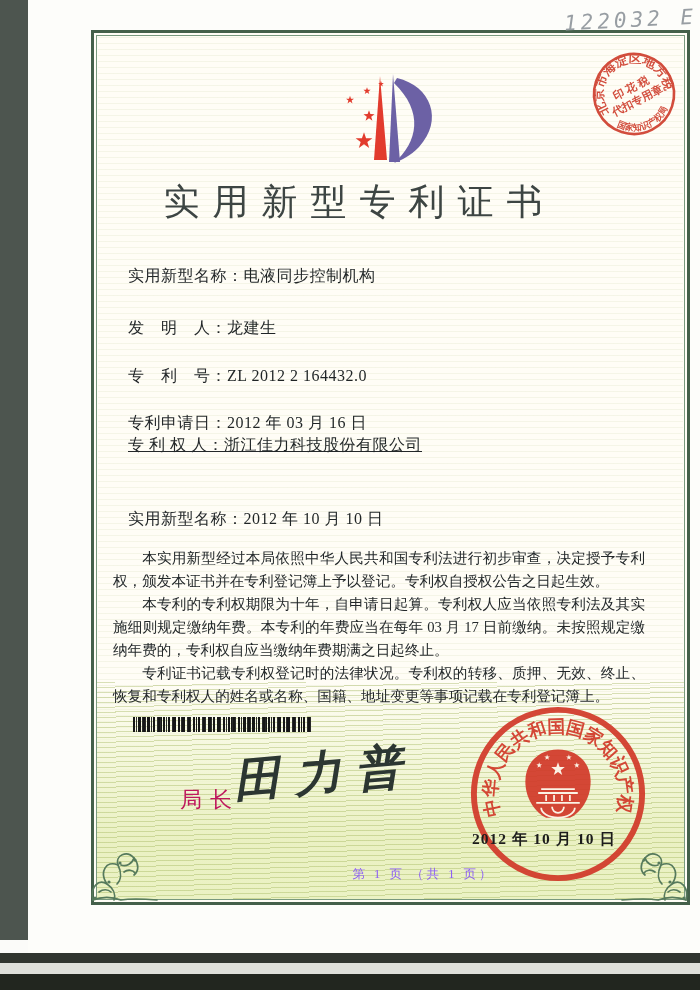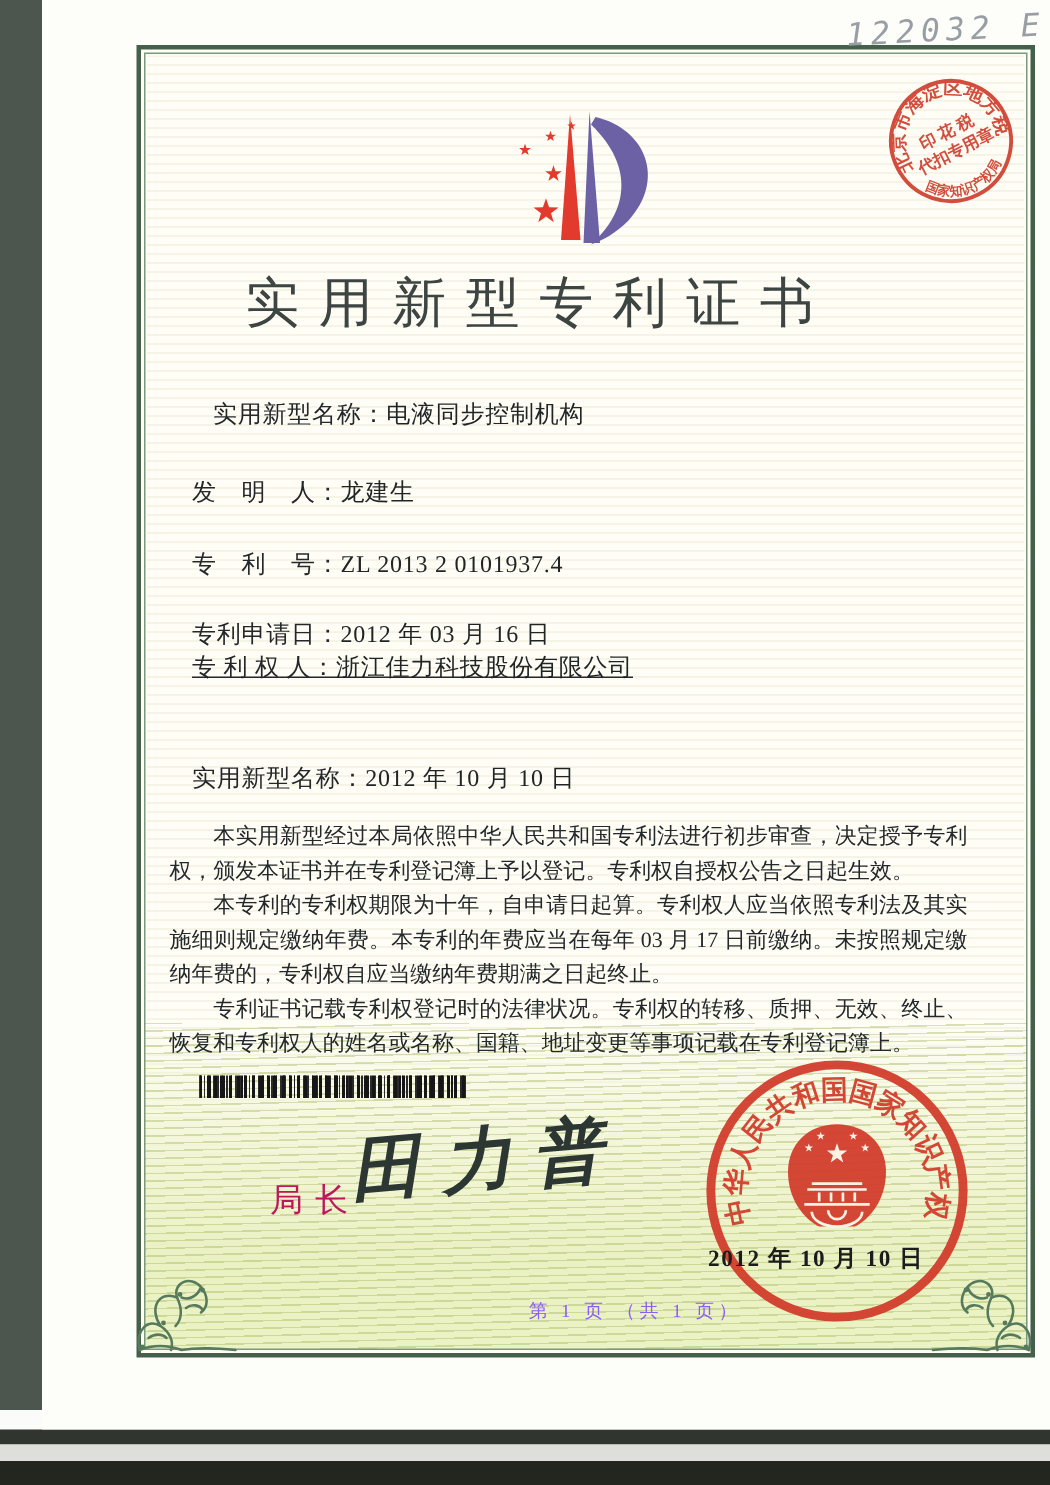"实用新型名称：电液同步控制机构" .fr0 { margin-left: 14px -> none }
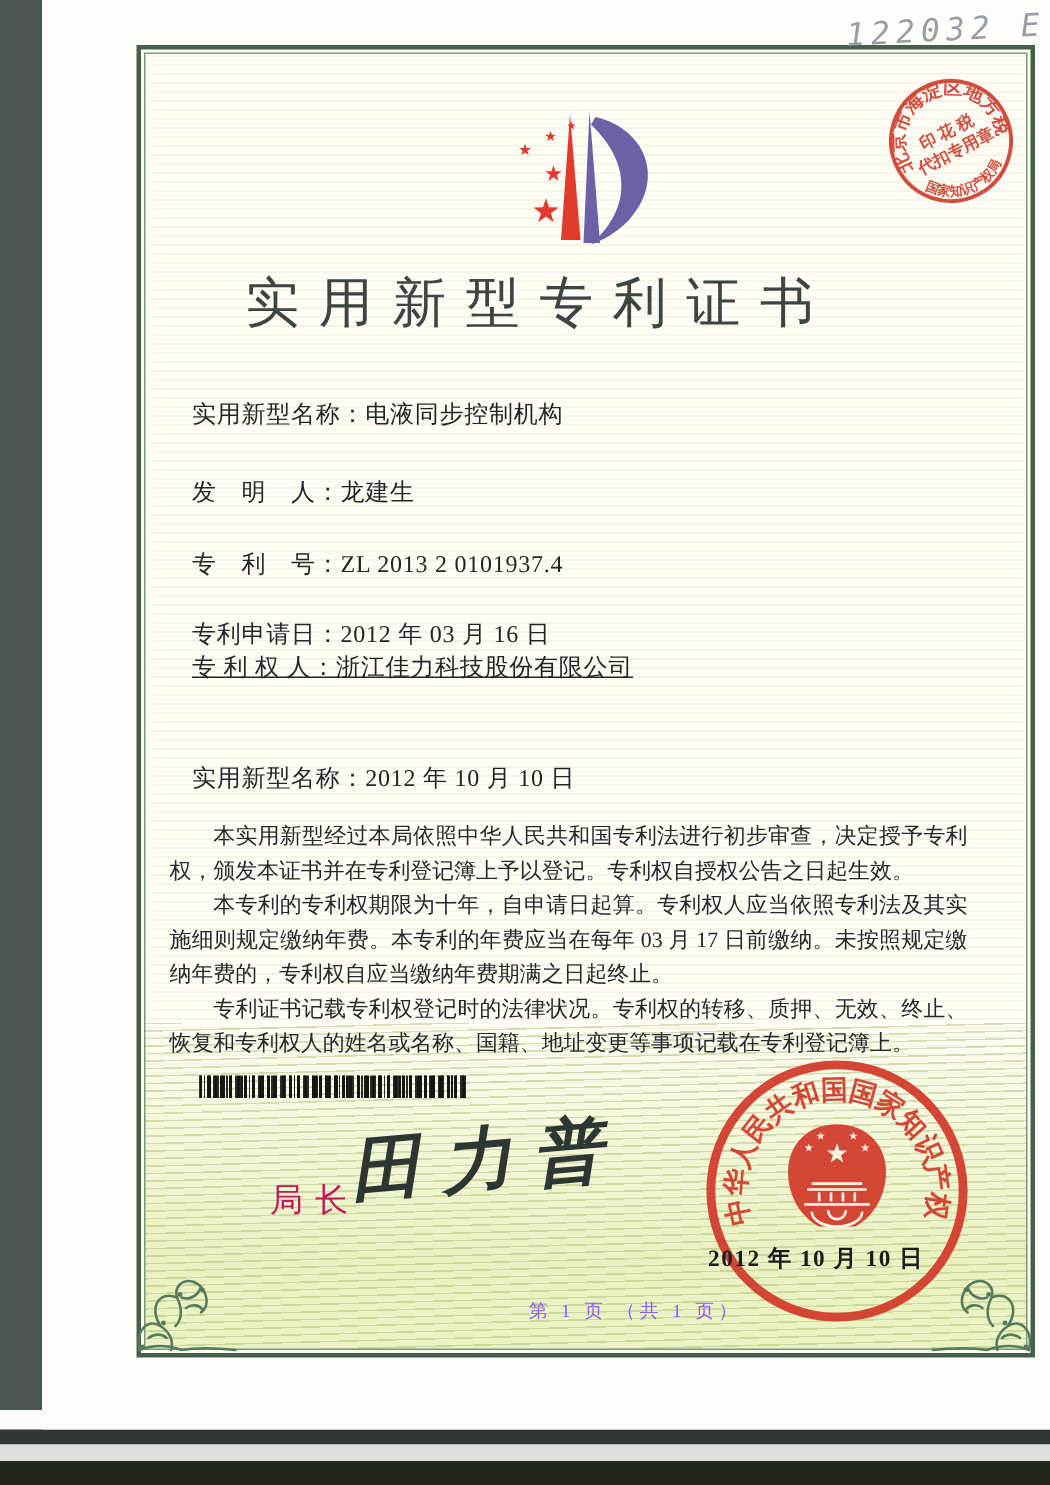"ZL 2013 2 0101937.4" span.field-value { text: 2013 2 0101937.4 -> 2012 2 164432.0 }
